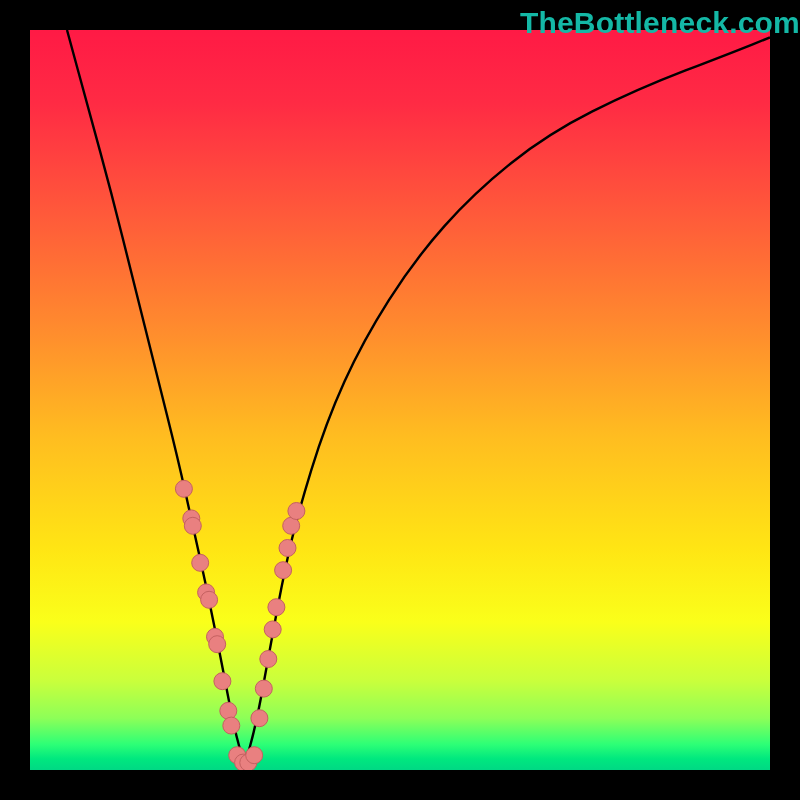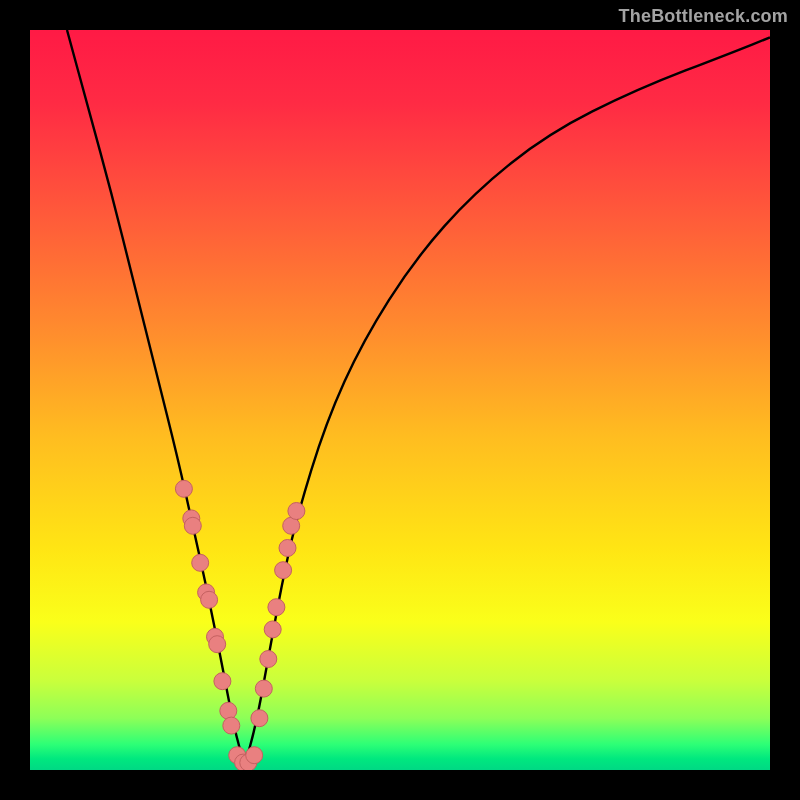"TheBottleneck.com" .watermark { color: #a3a3a3 -> #14b8a6; font-size: 18px -> 30px; right: 12px -> 0 }
